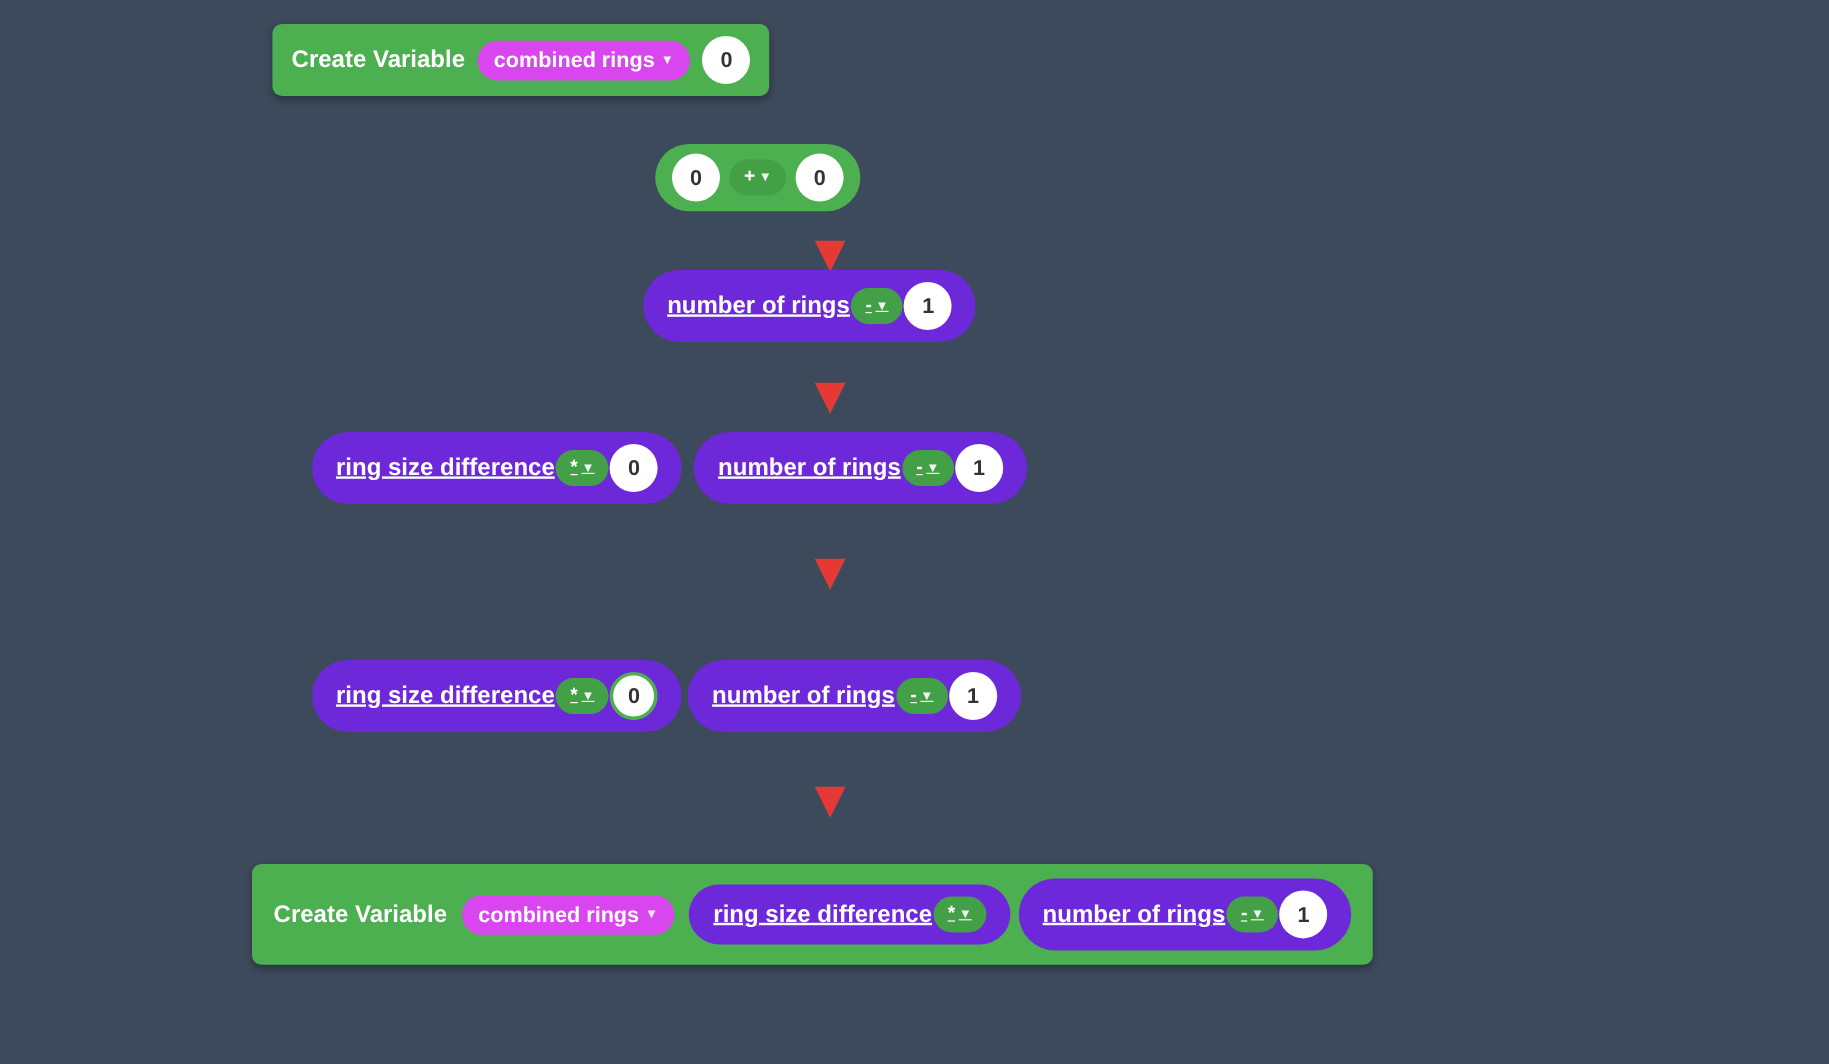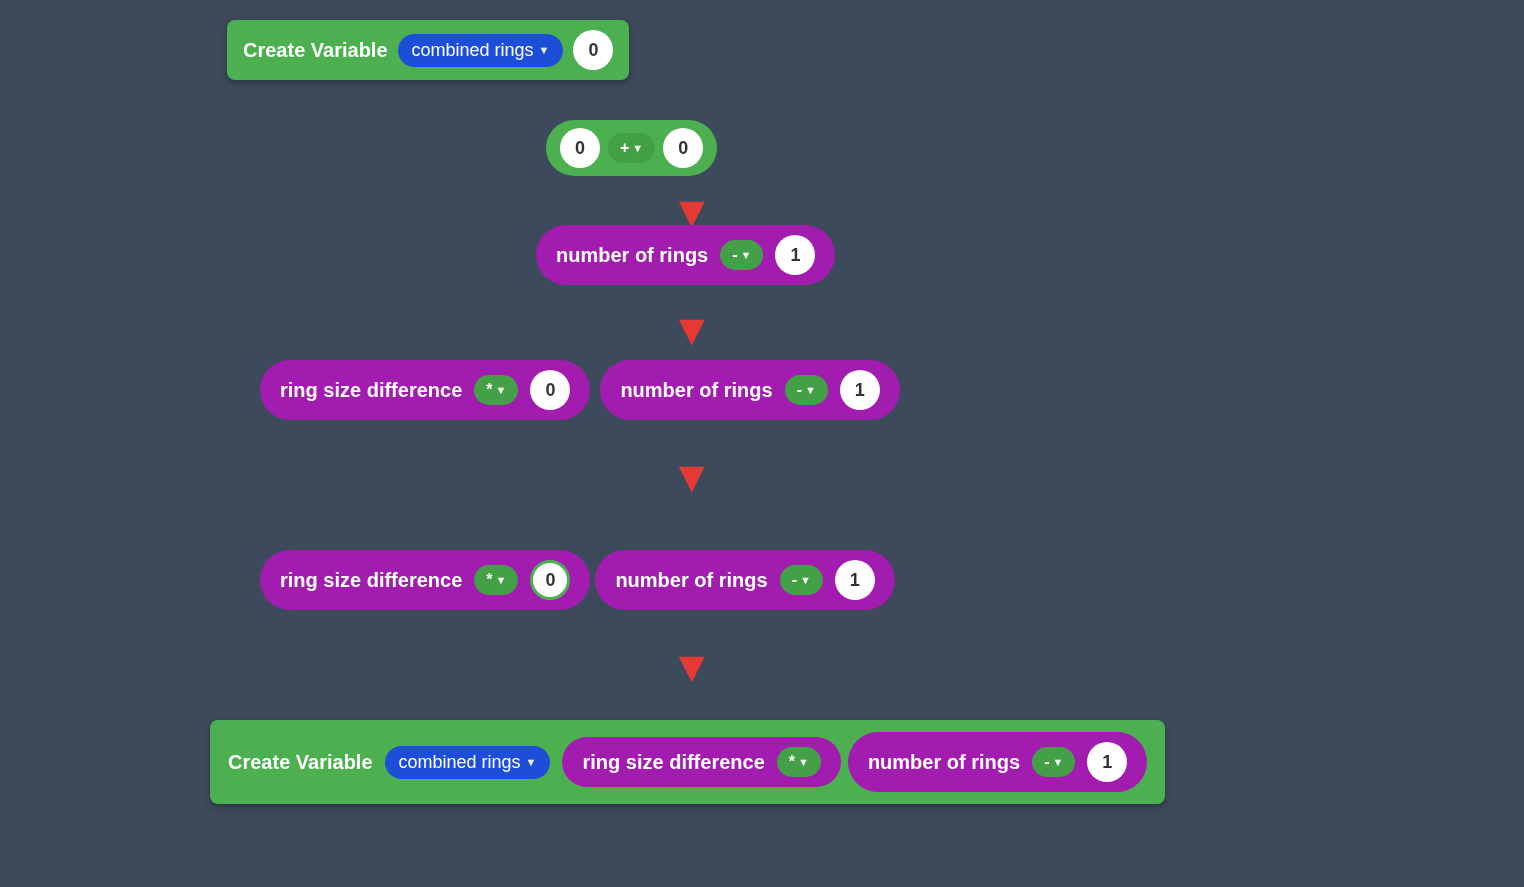"combined rings" .green-pill { background-color: #1d4ed8 -> #d946ef; font-weight: 400 -> 700 }
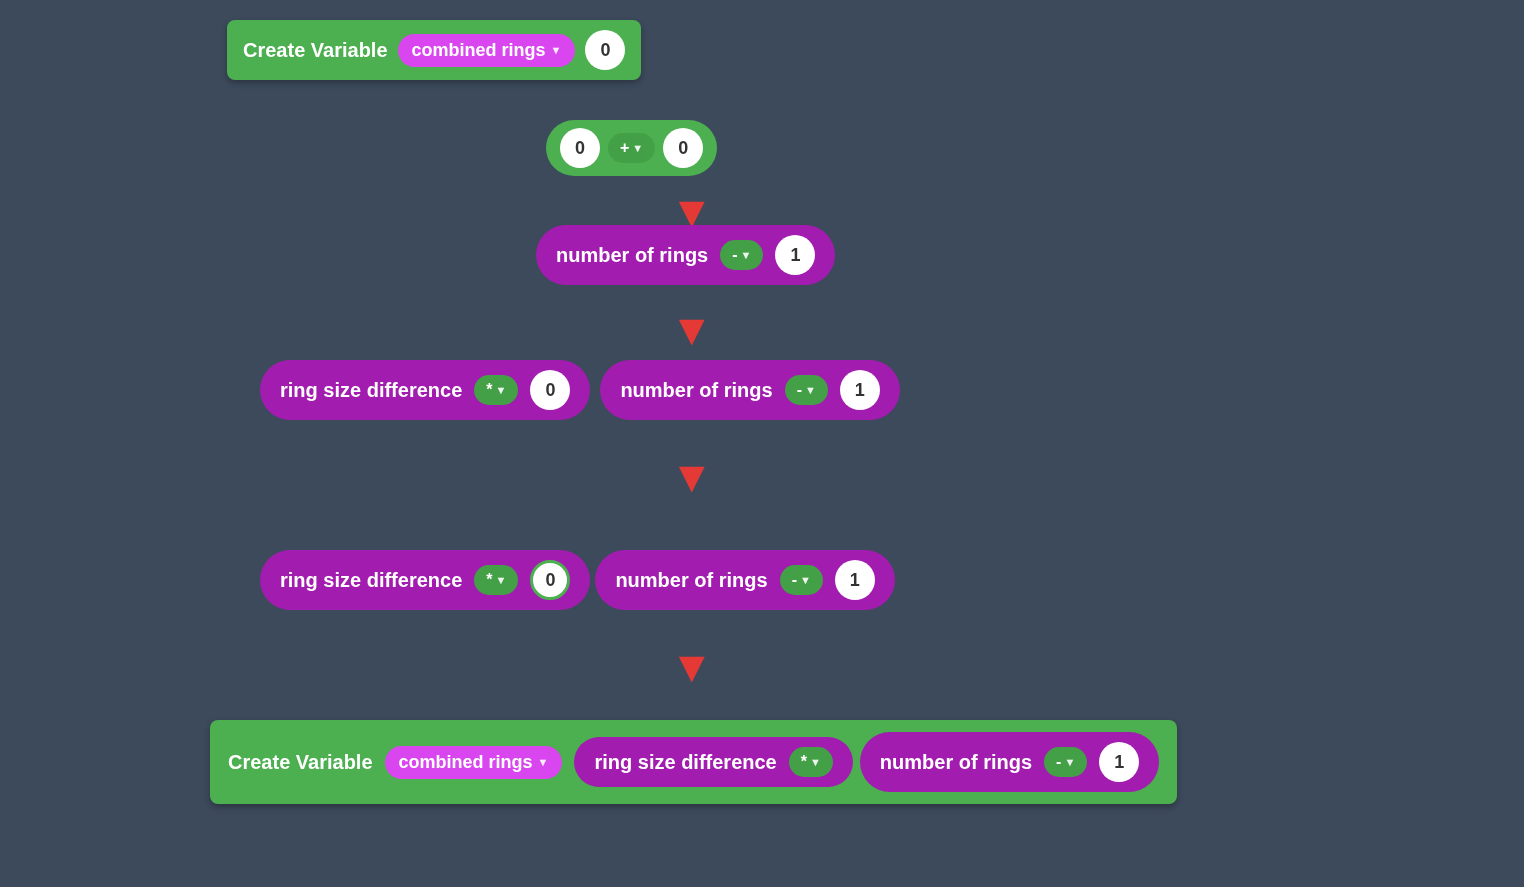"number of rings" .teal-block { background-color: #a21caf -> #6d28d9; gap: 12px -> 1px; text-decoration: none -> underline }
